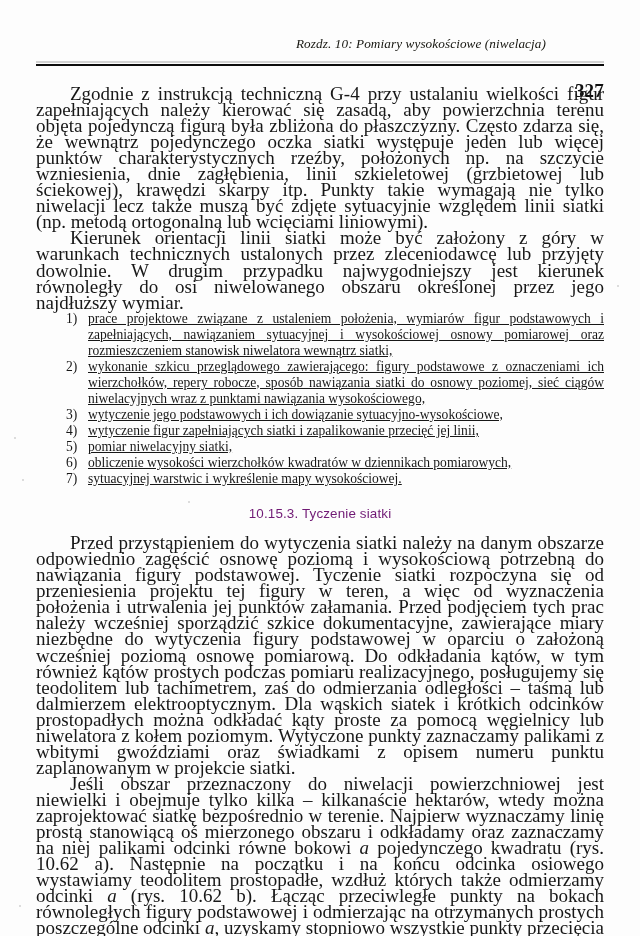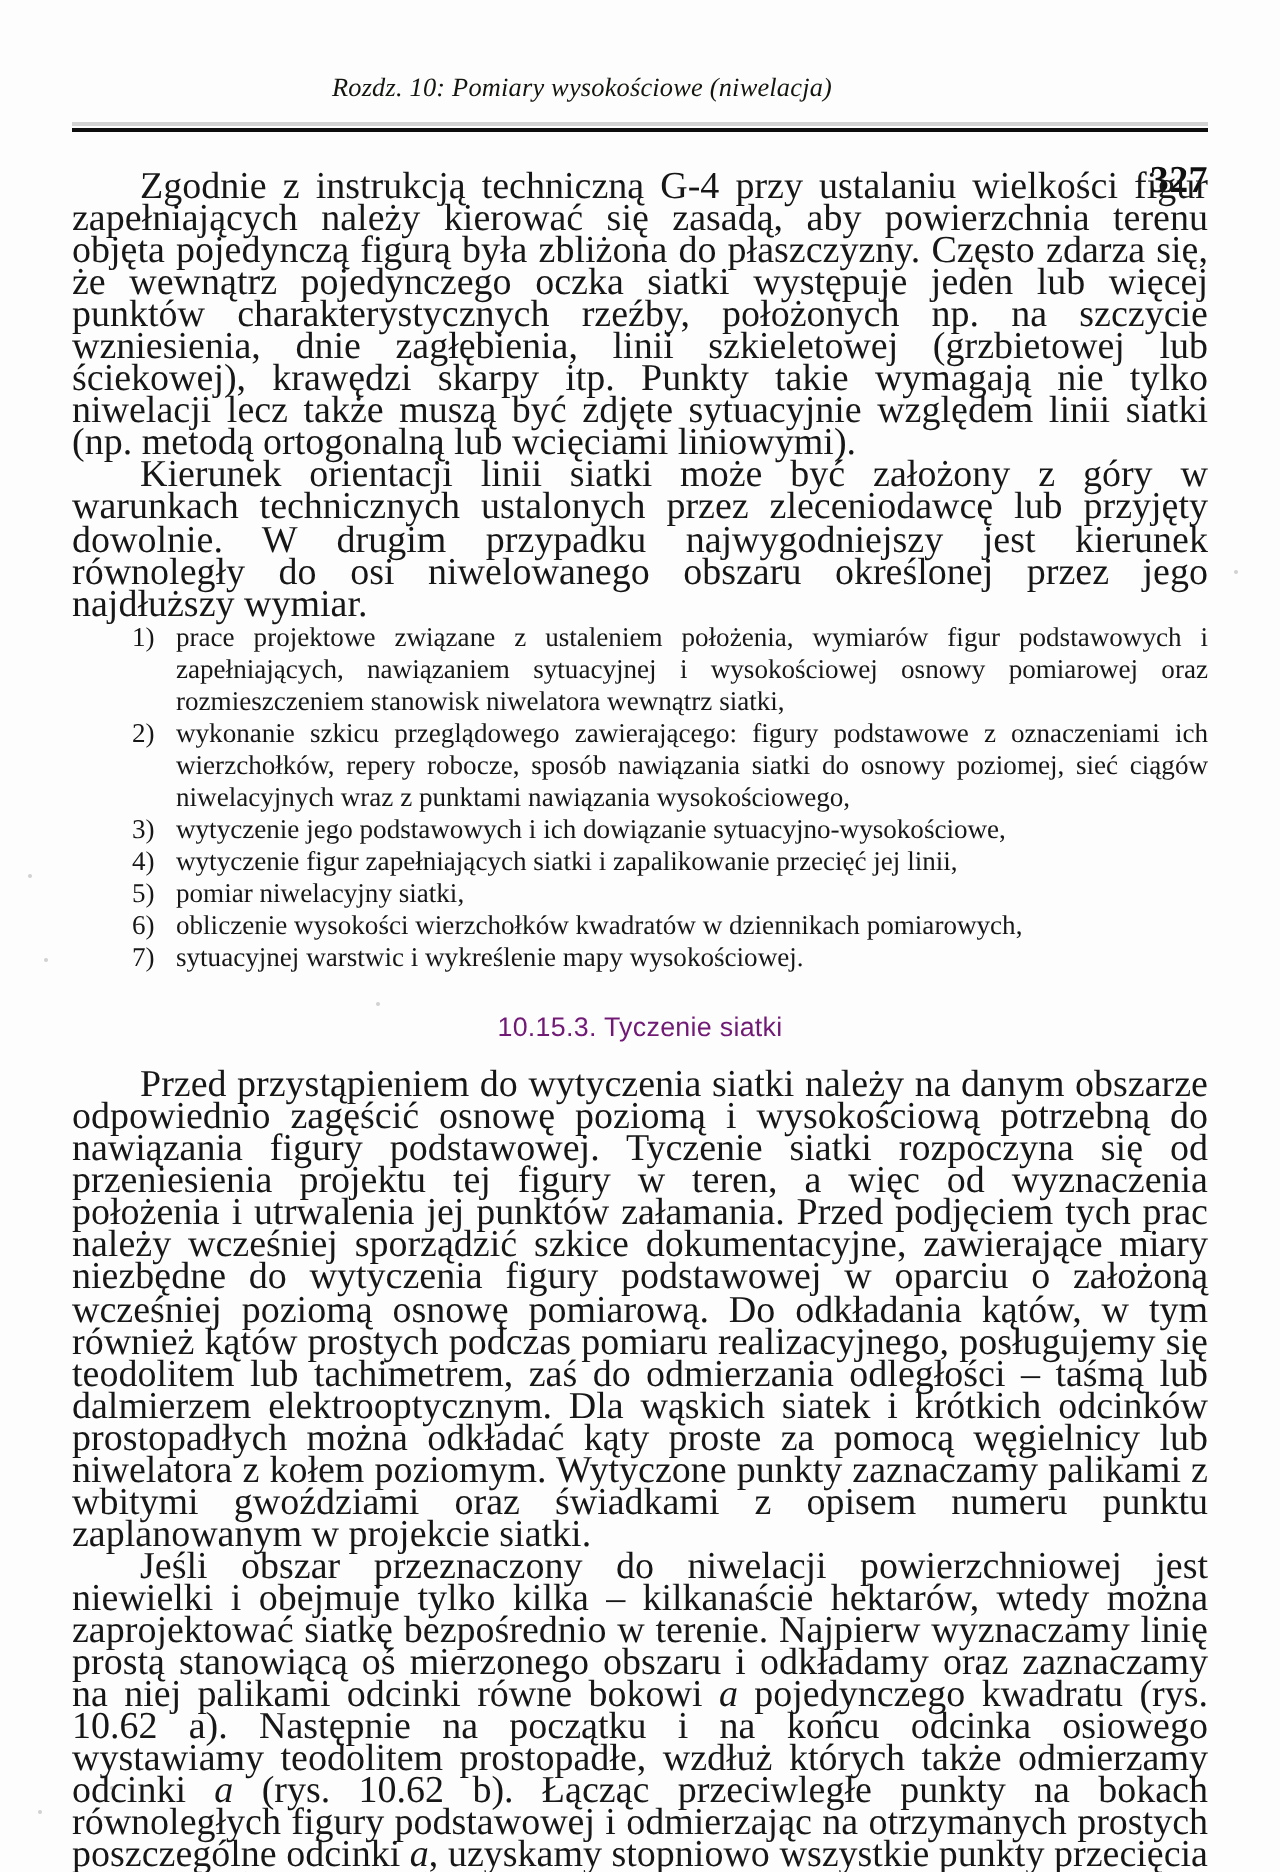"Rozdz. 10: Pomiary wysokościowe" .header-title { text-align: center -> right }
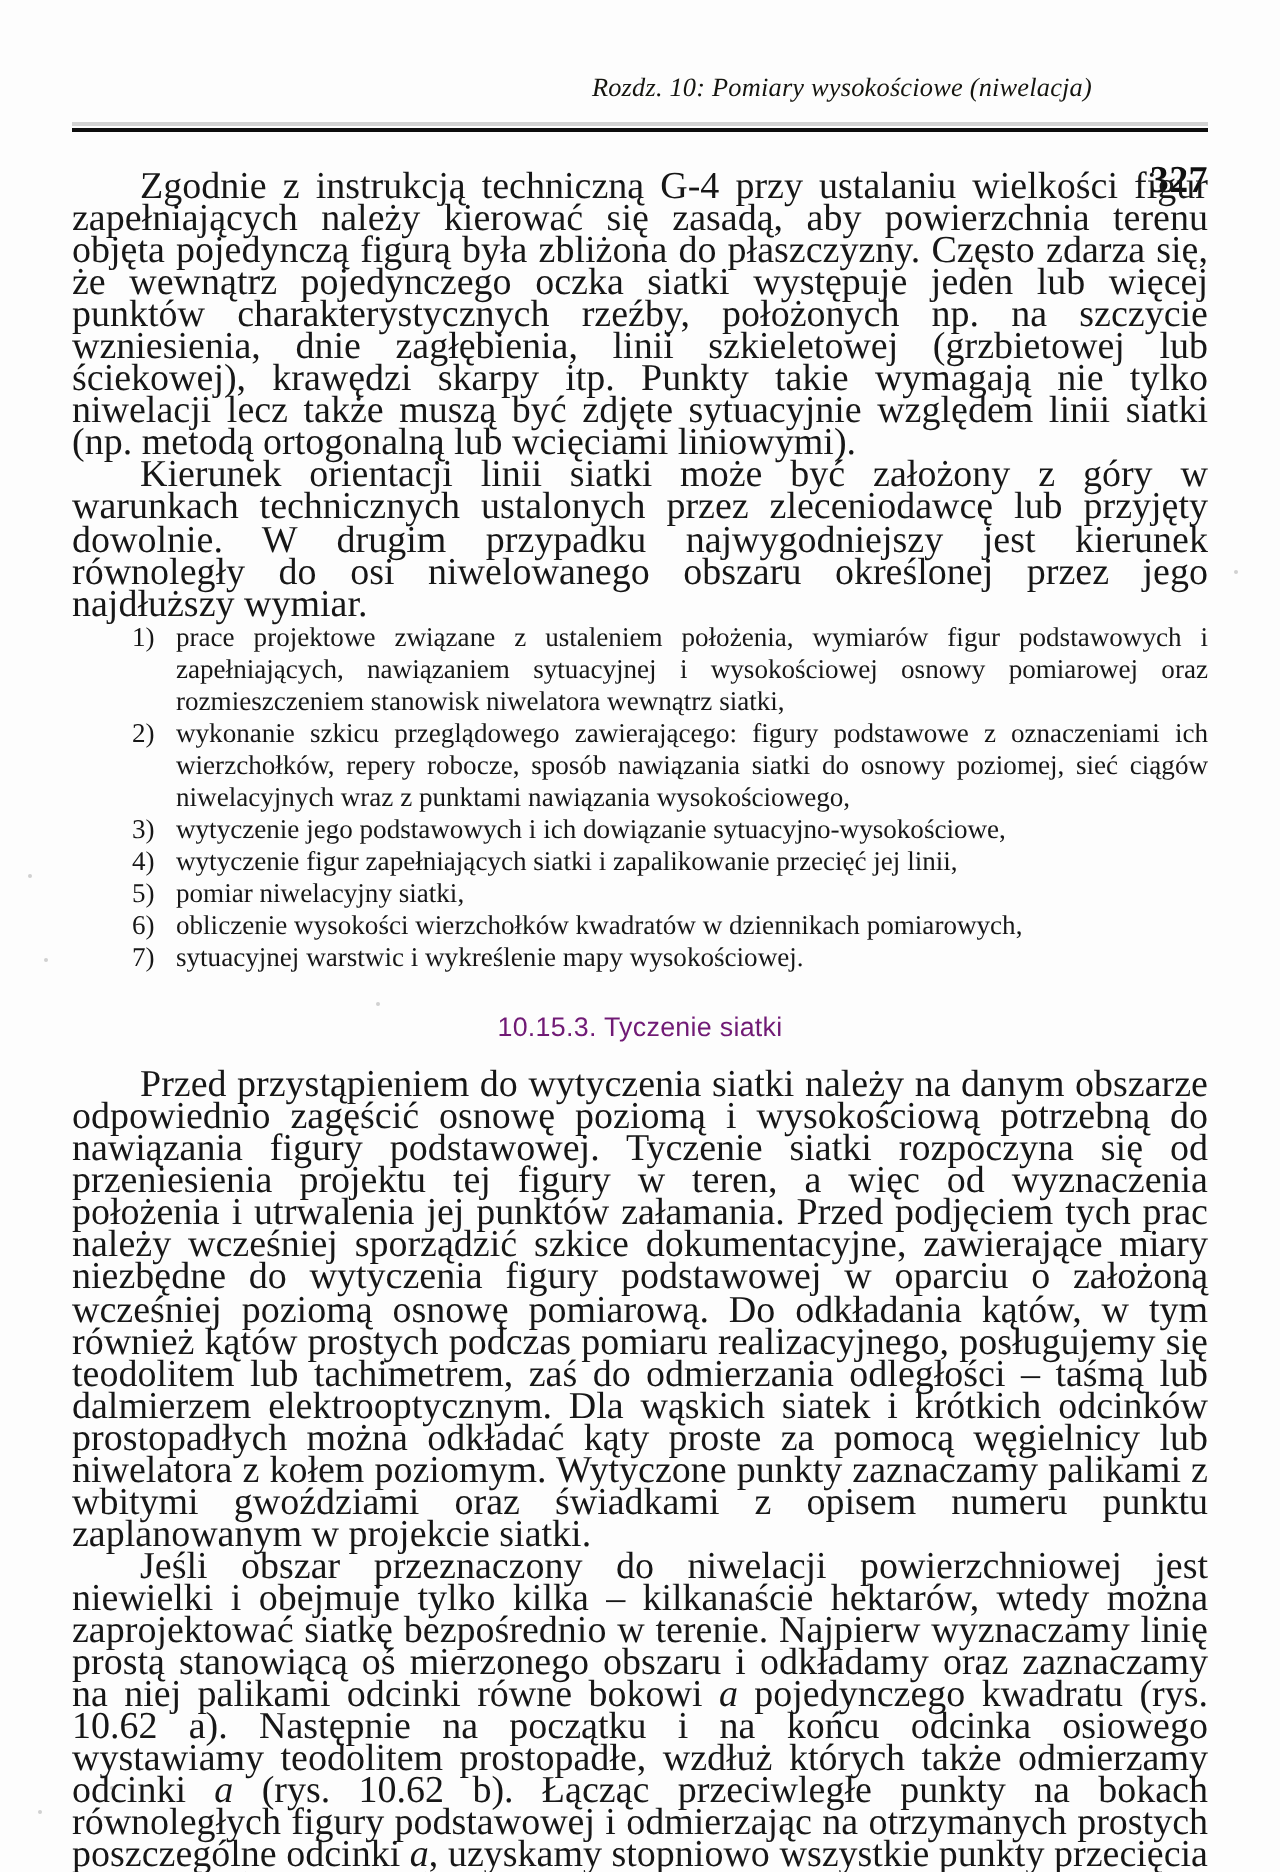"prace projektowe związane z ustaleniem" ol.steps li .txt { text-decoration: none -> underline }
